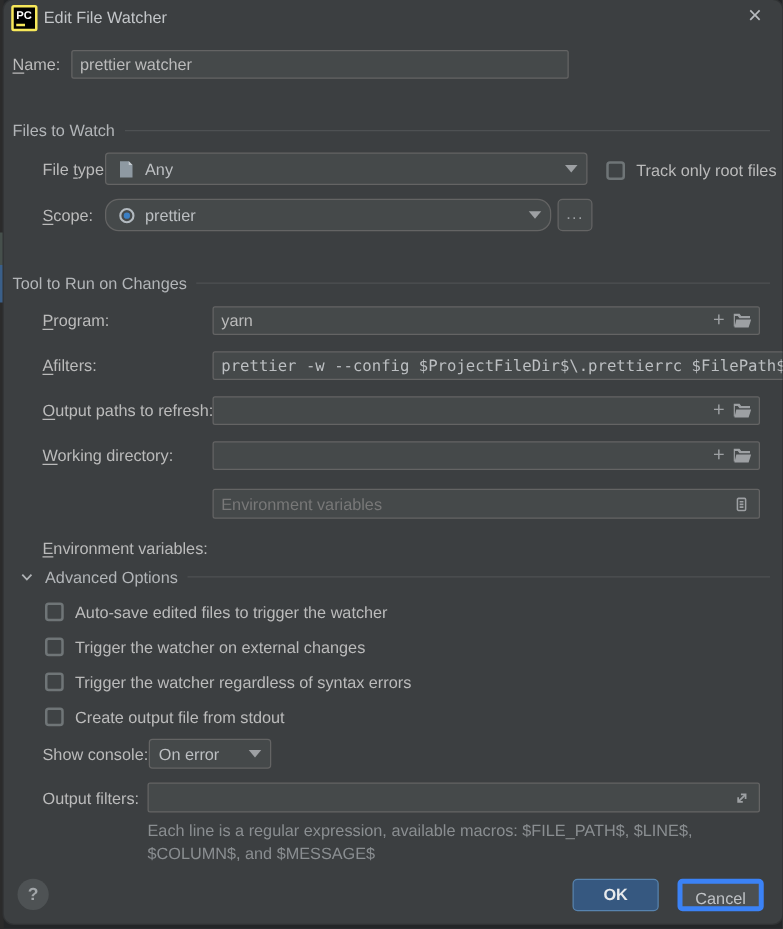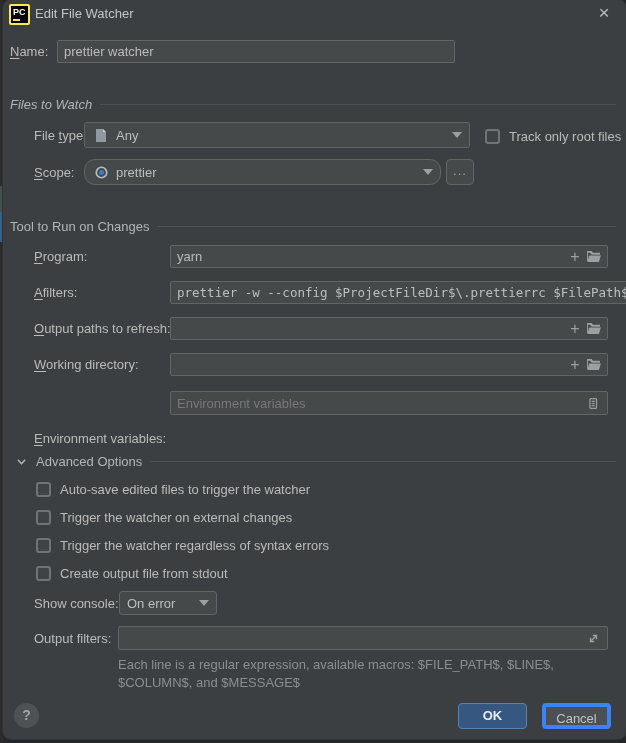"Files to Watch" div.row { font-style: italic -> none }
